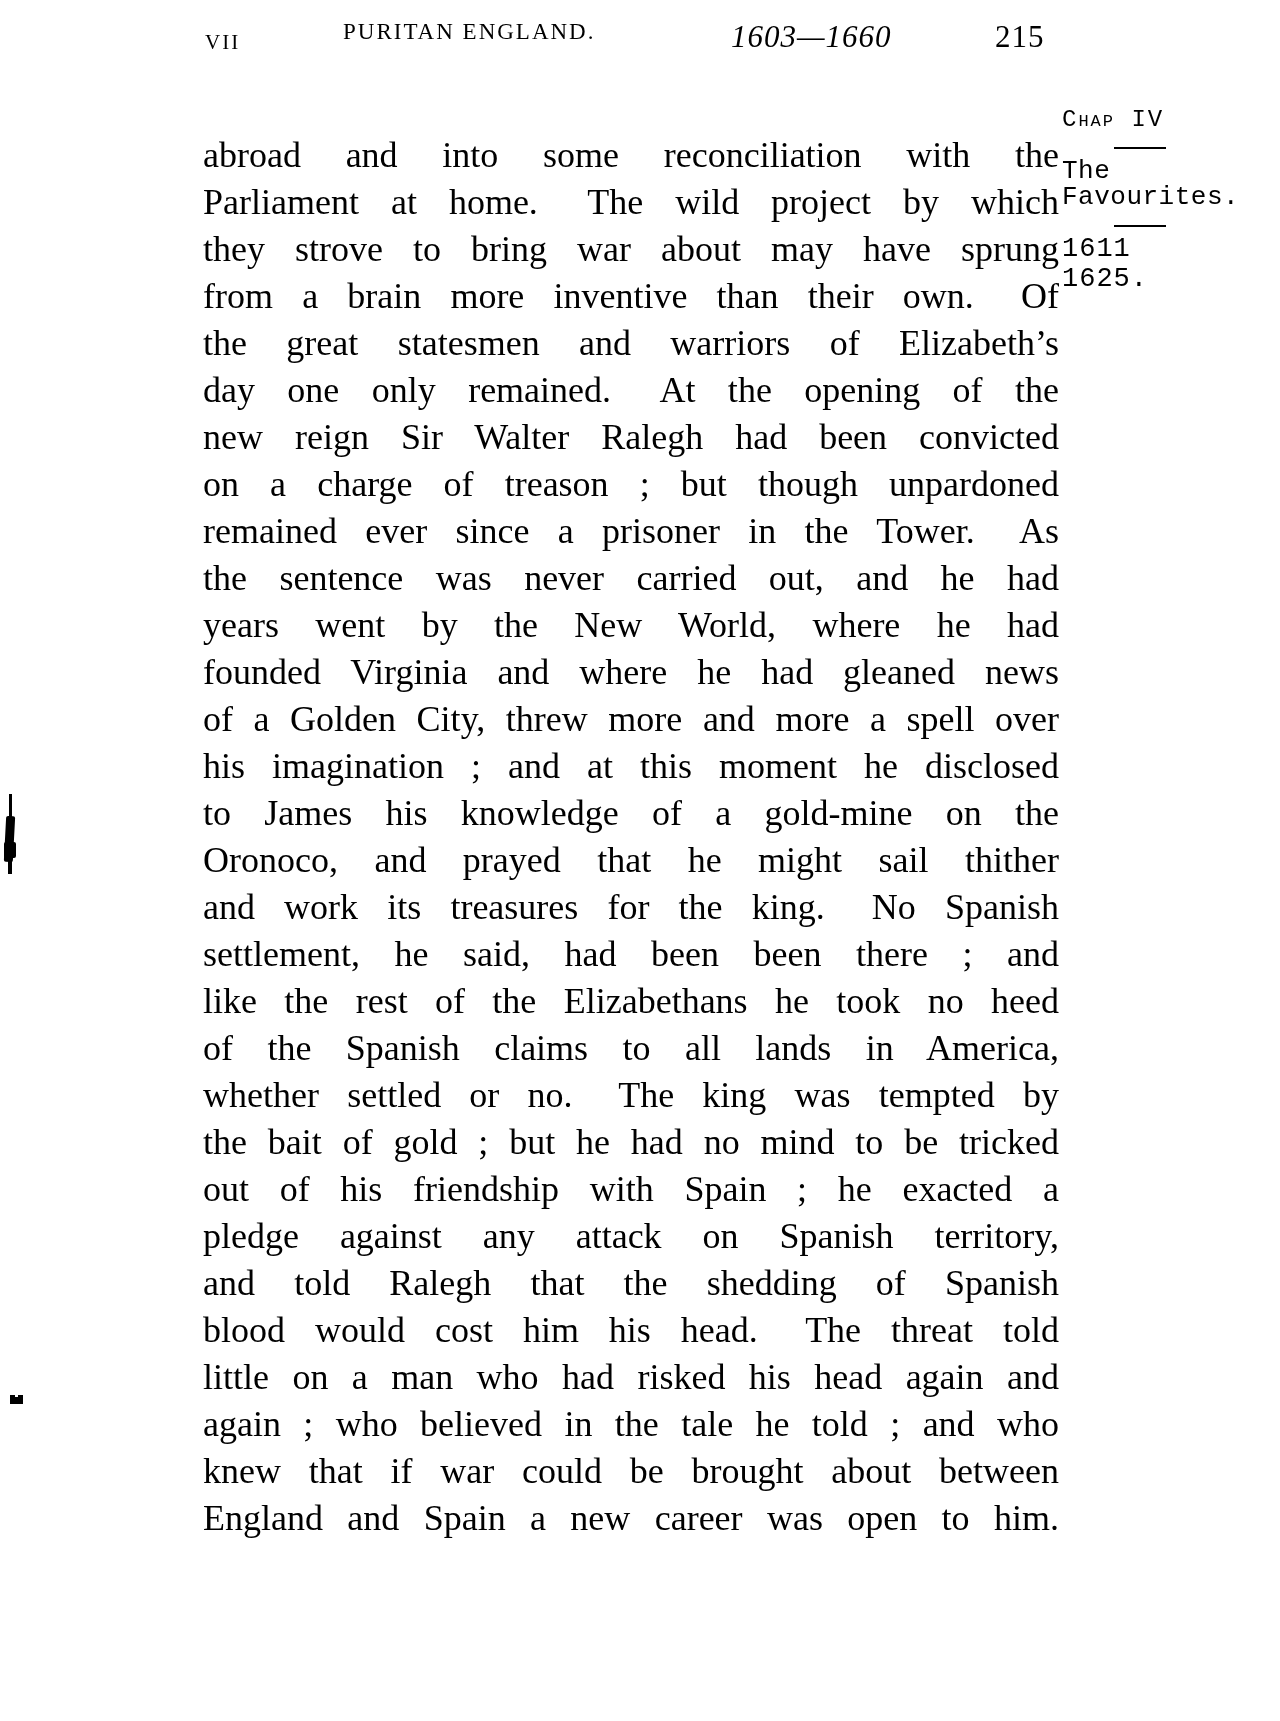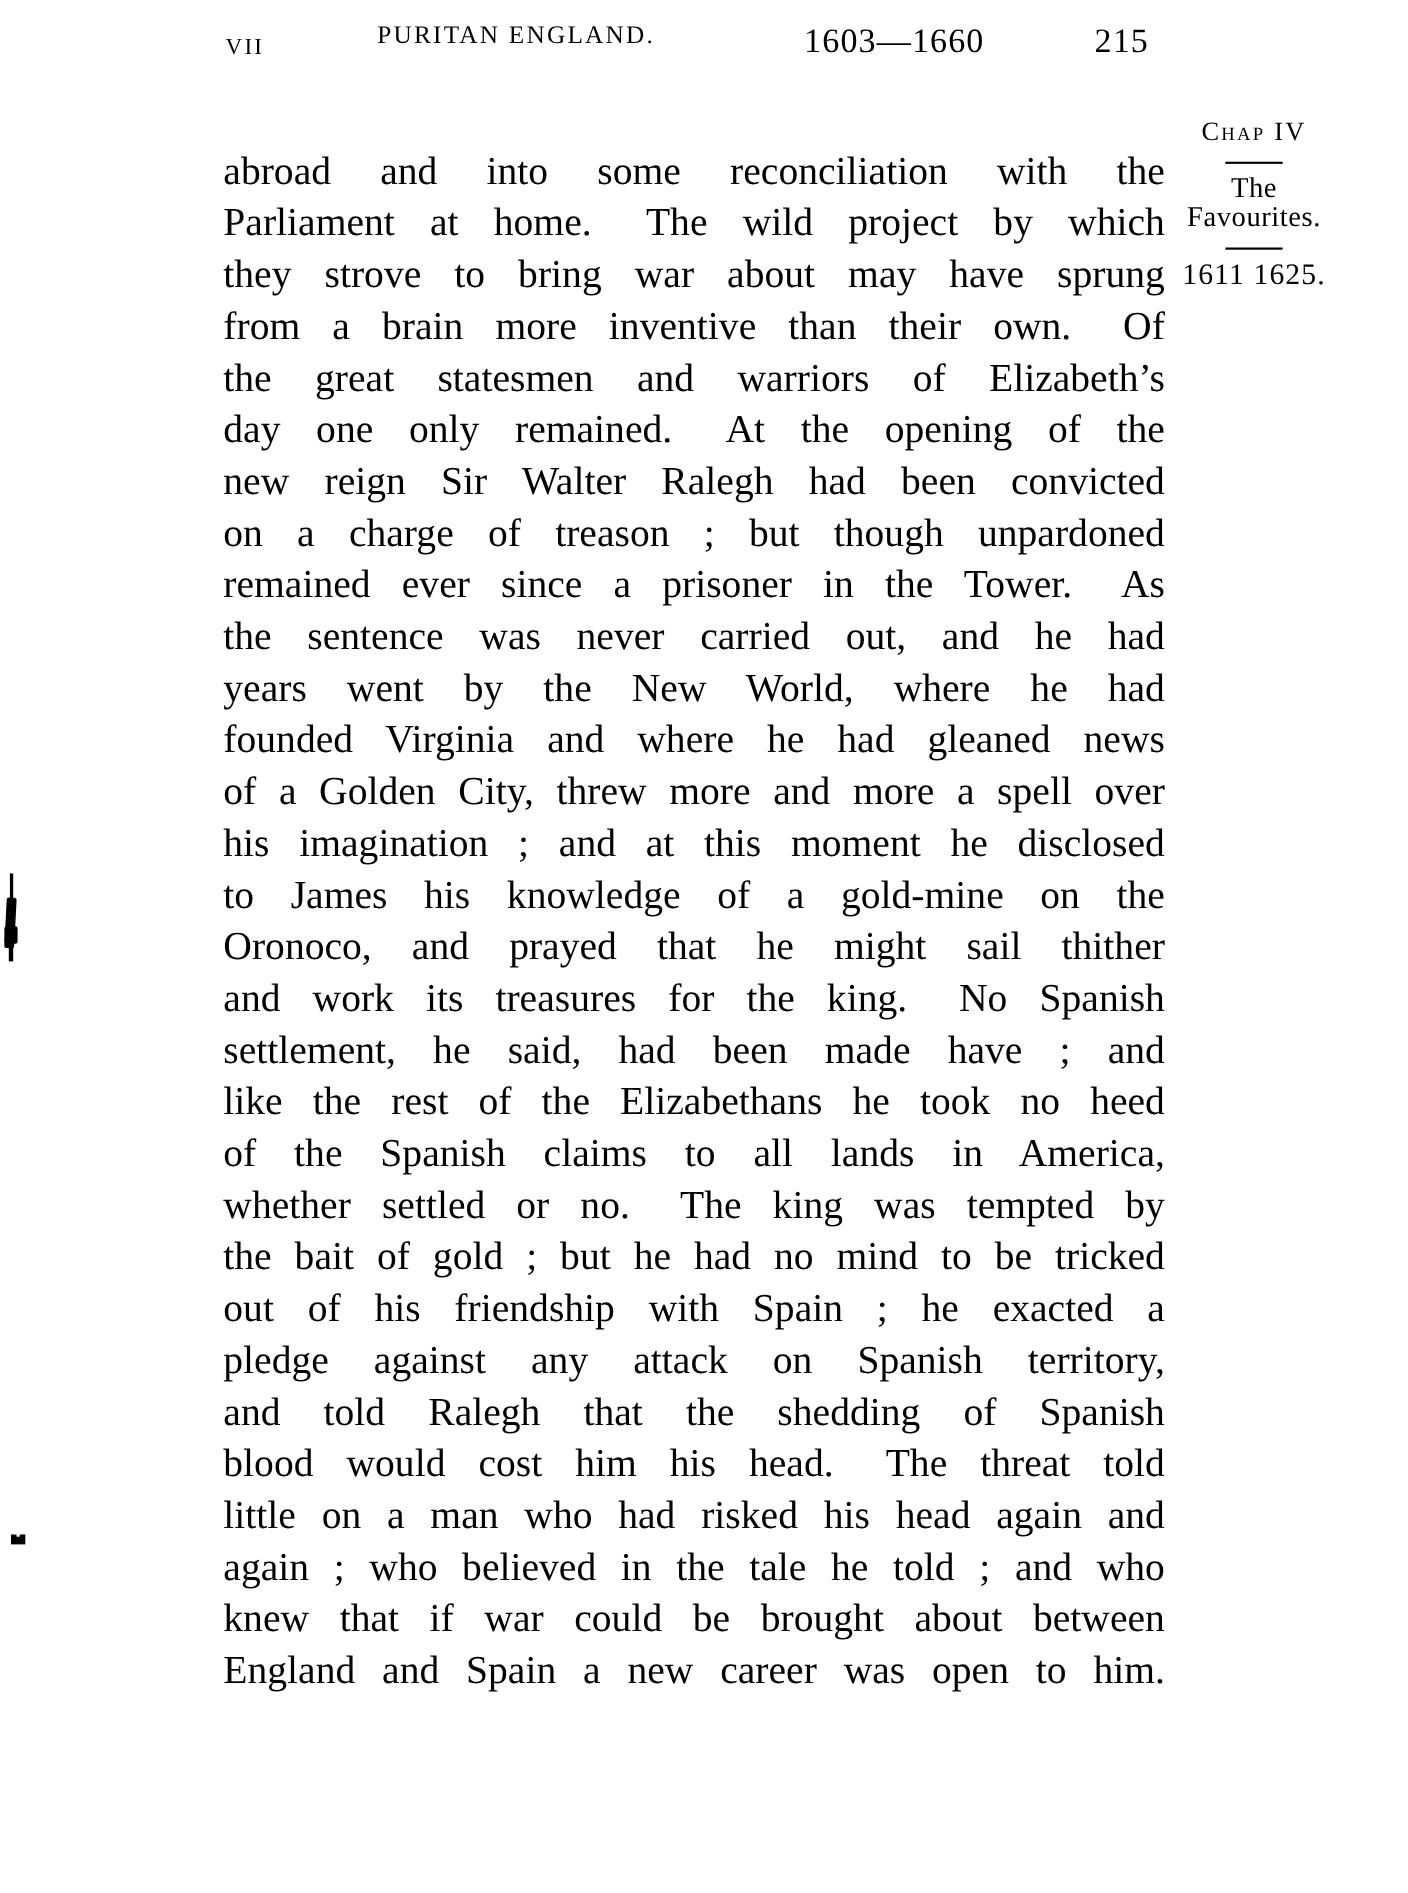"1603—1660" .date-range { font-style: none -> italic }
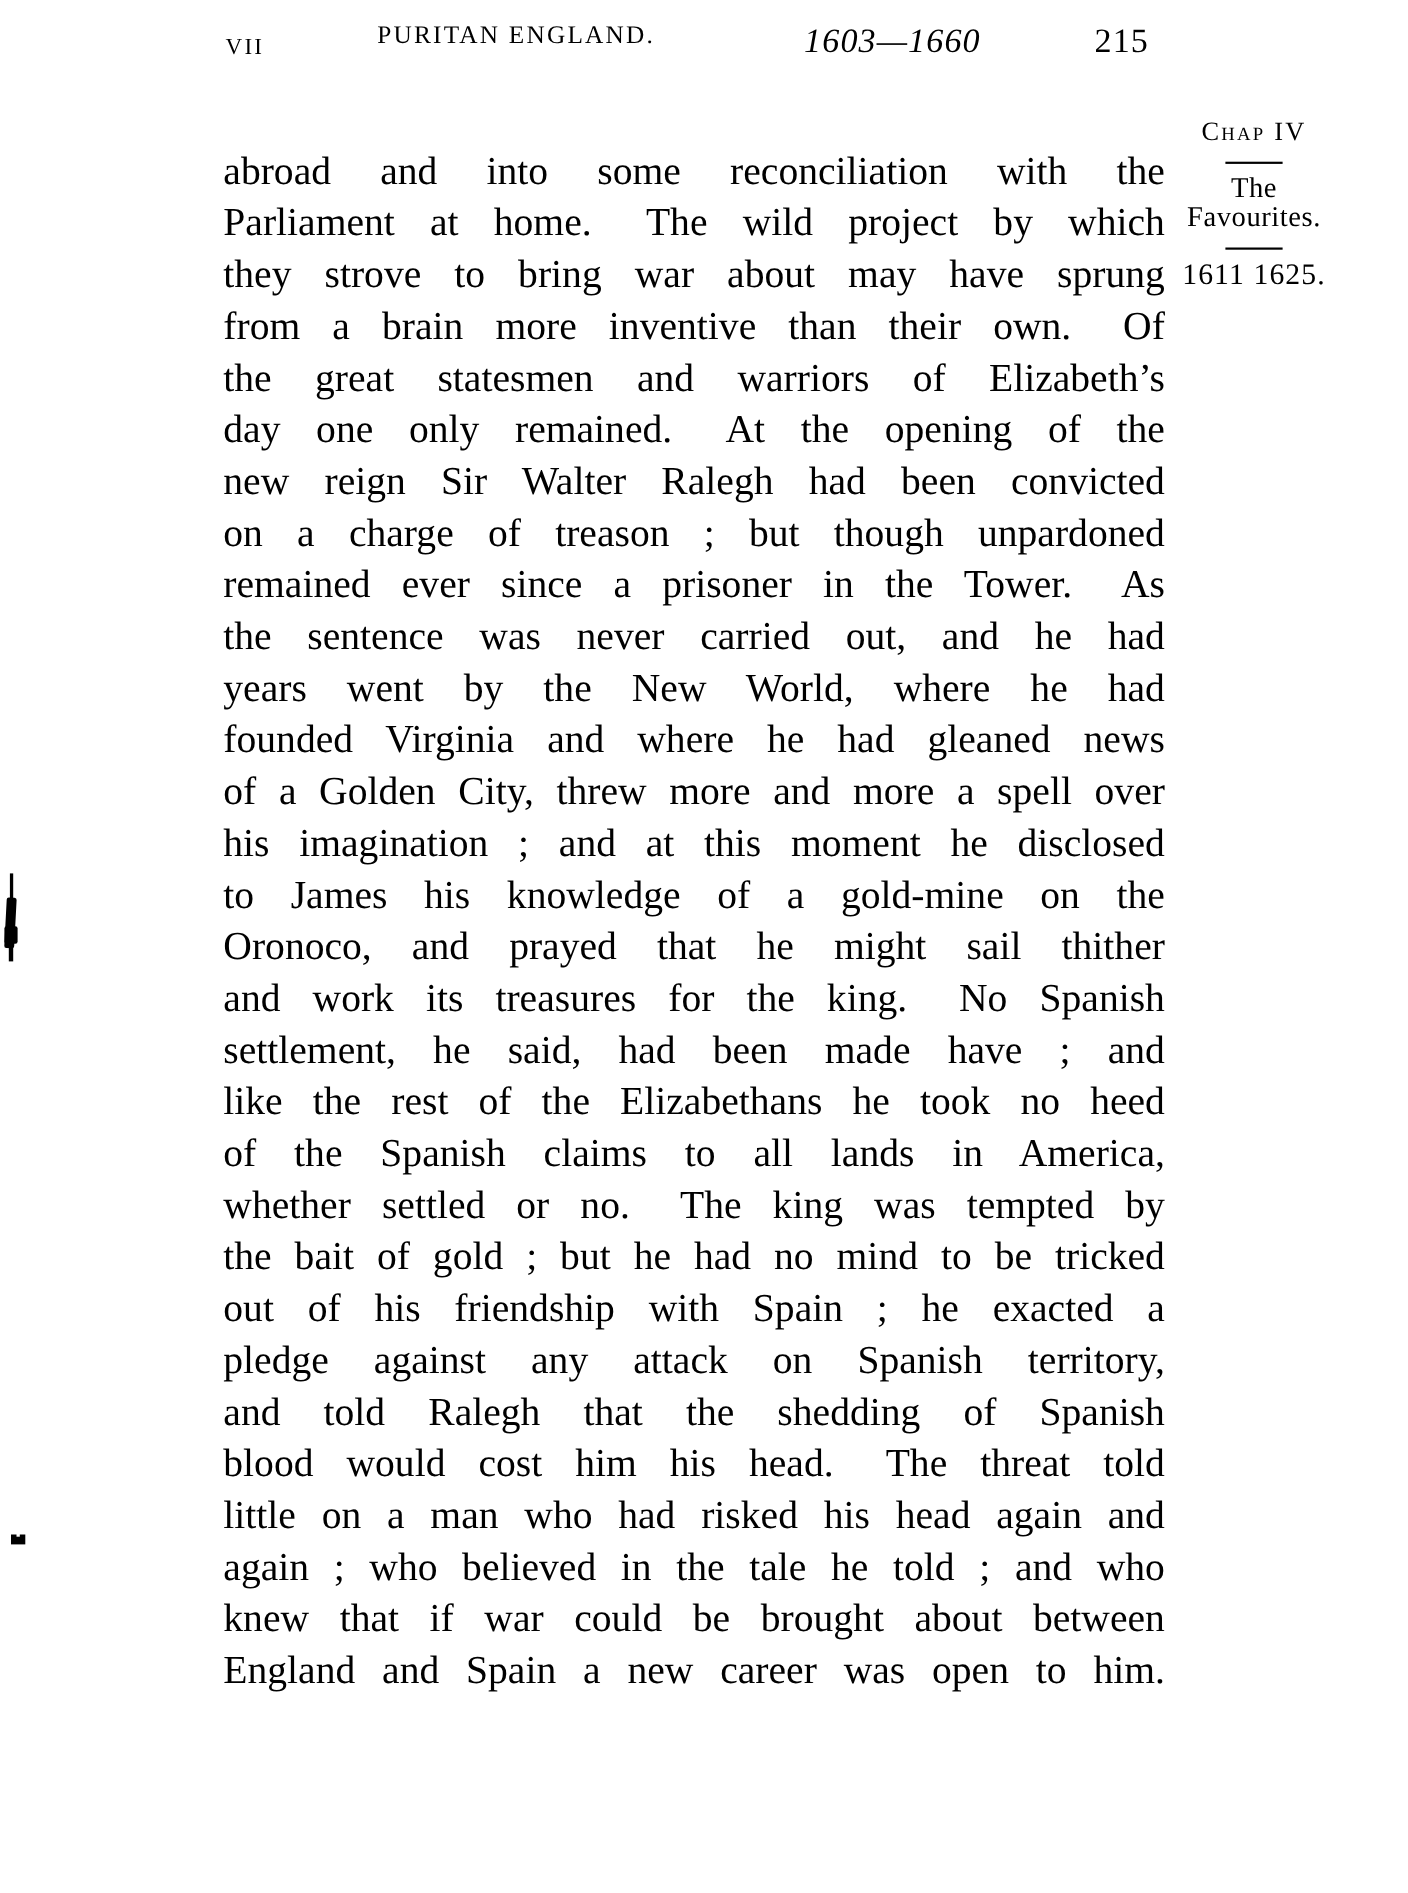"Chap IV" .margin-notes { font-family: none -> Liberation Mono, monospace; text-align: center -> none }
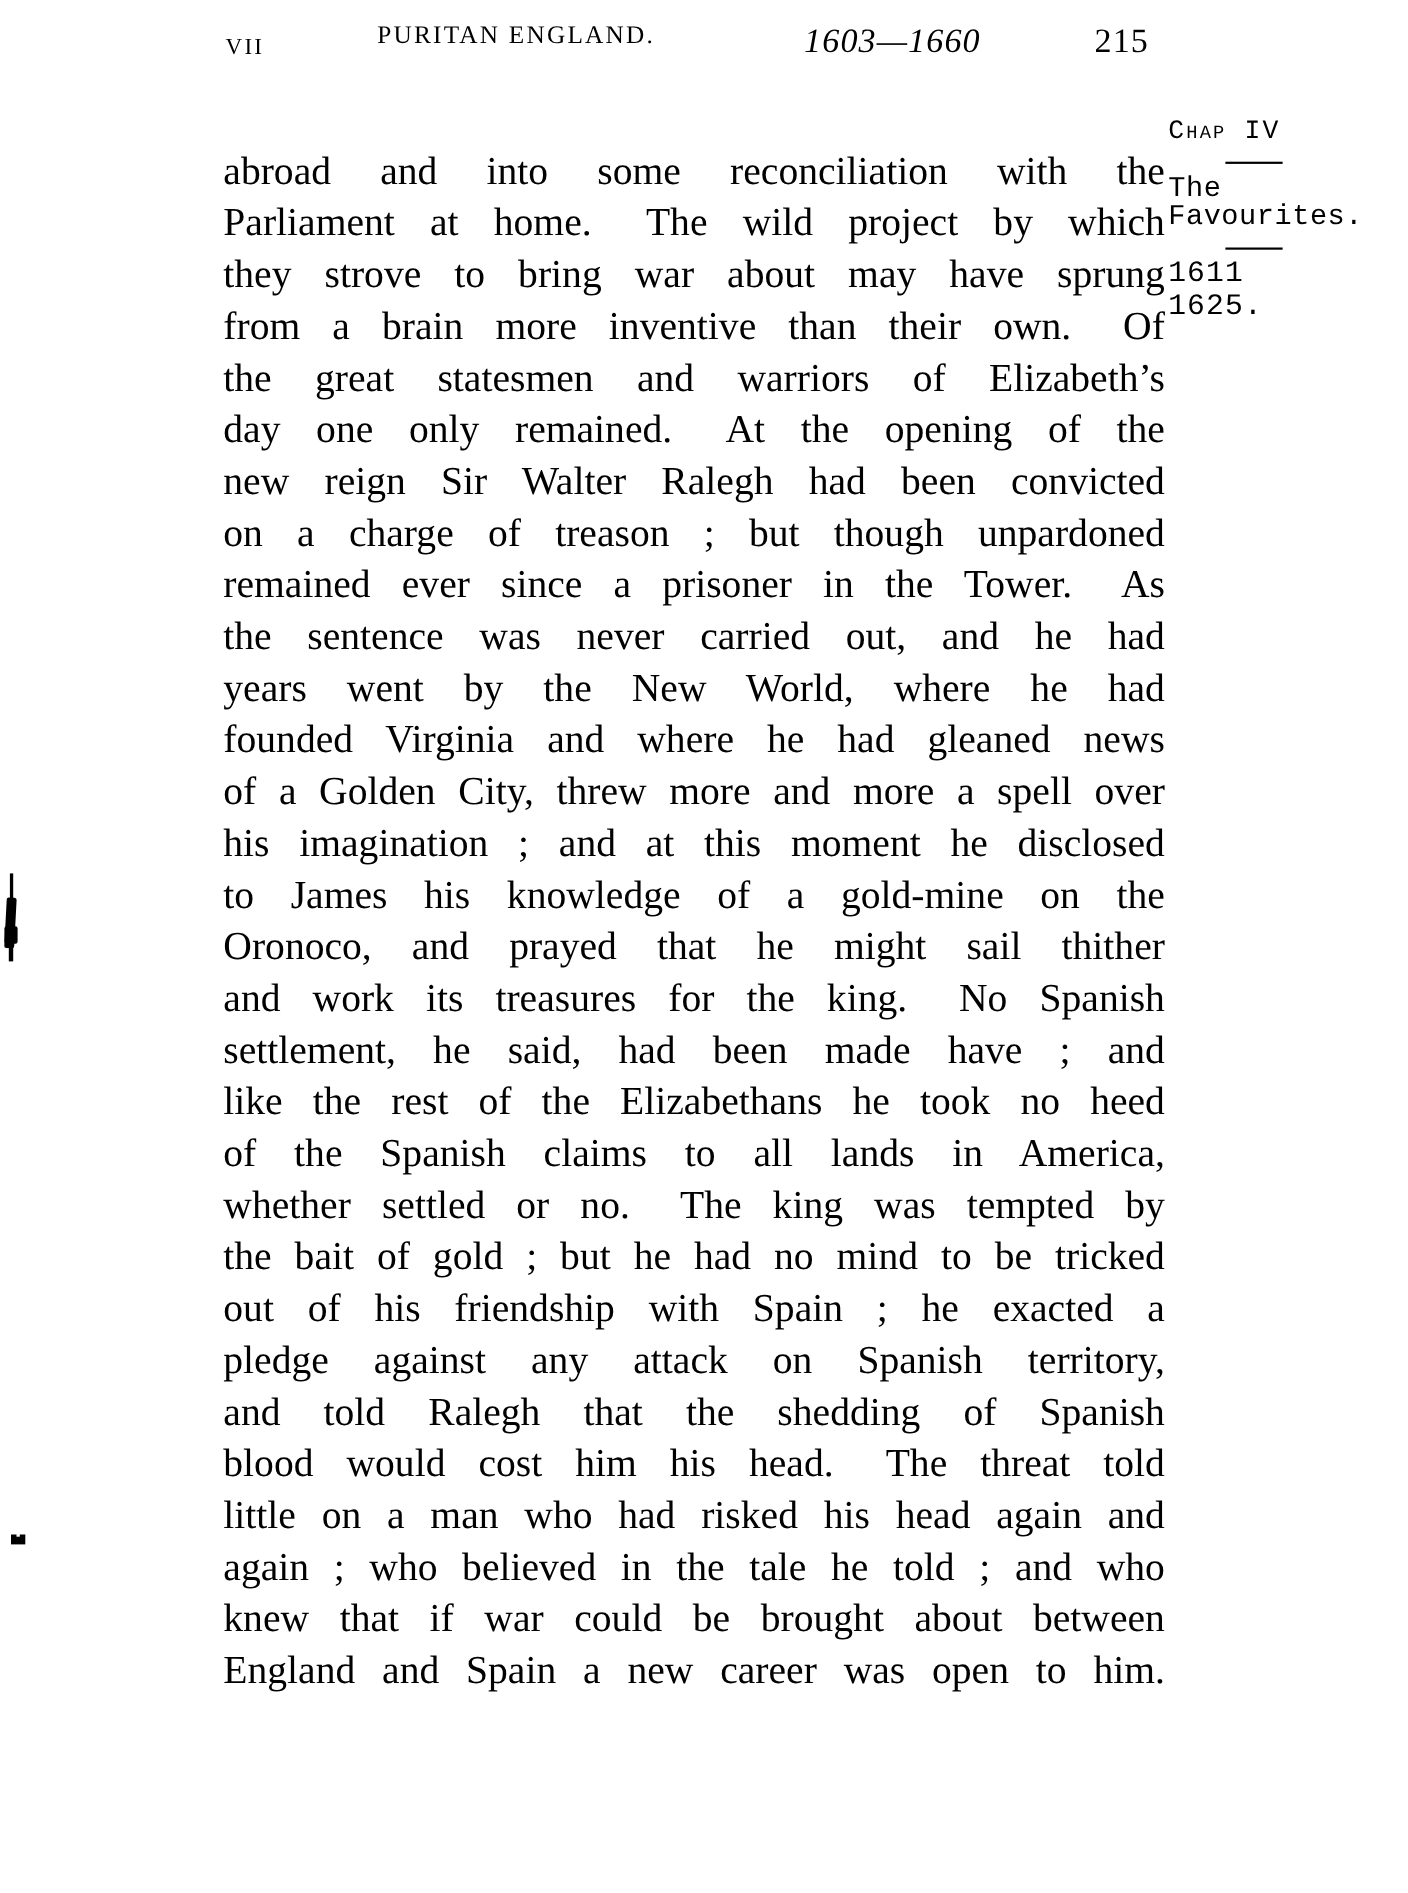"settlement, he said, had been" div.tline { text: made have -> been there }
